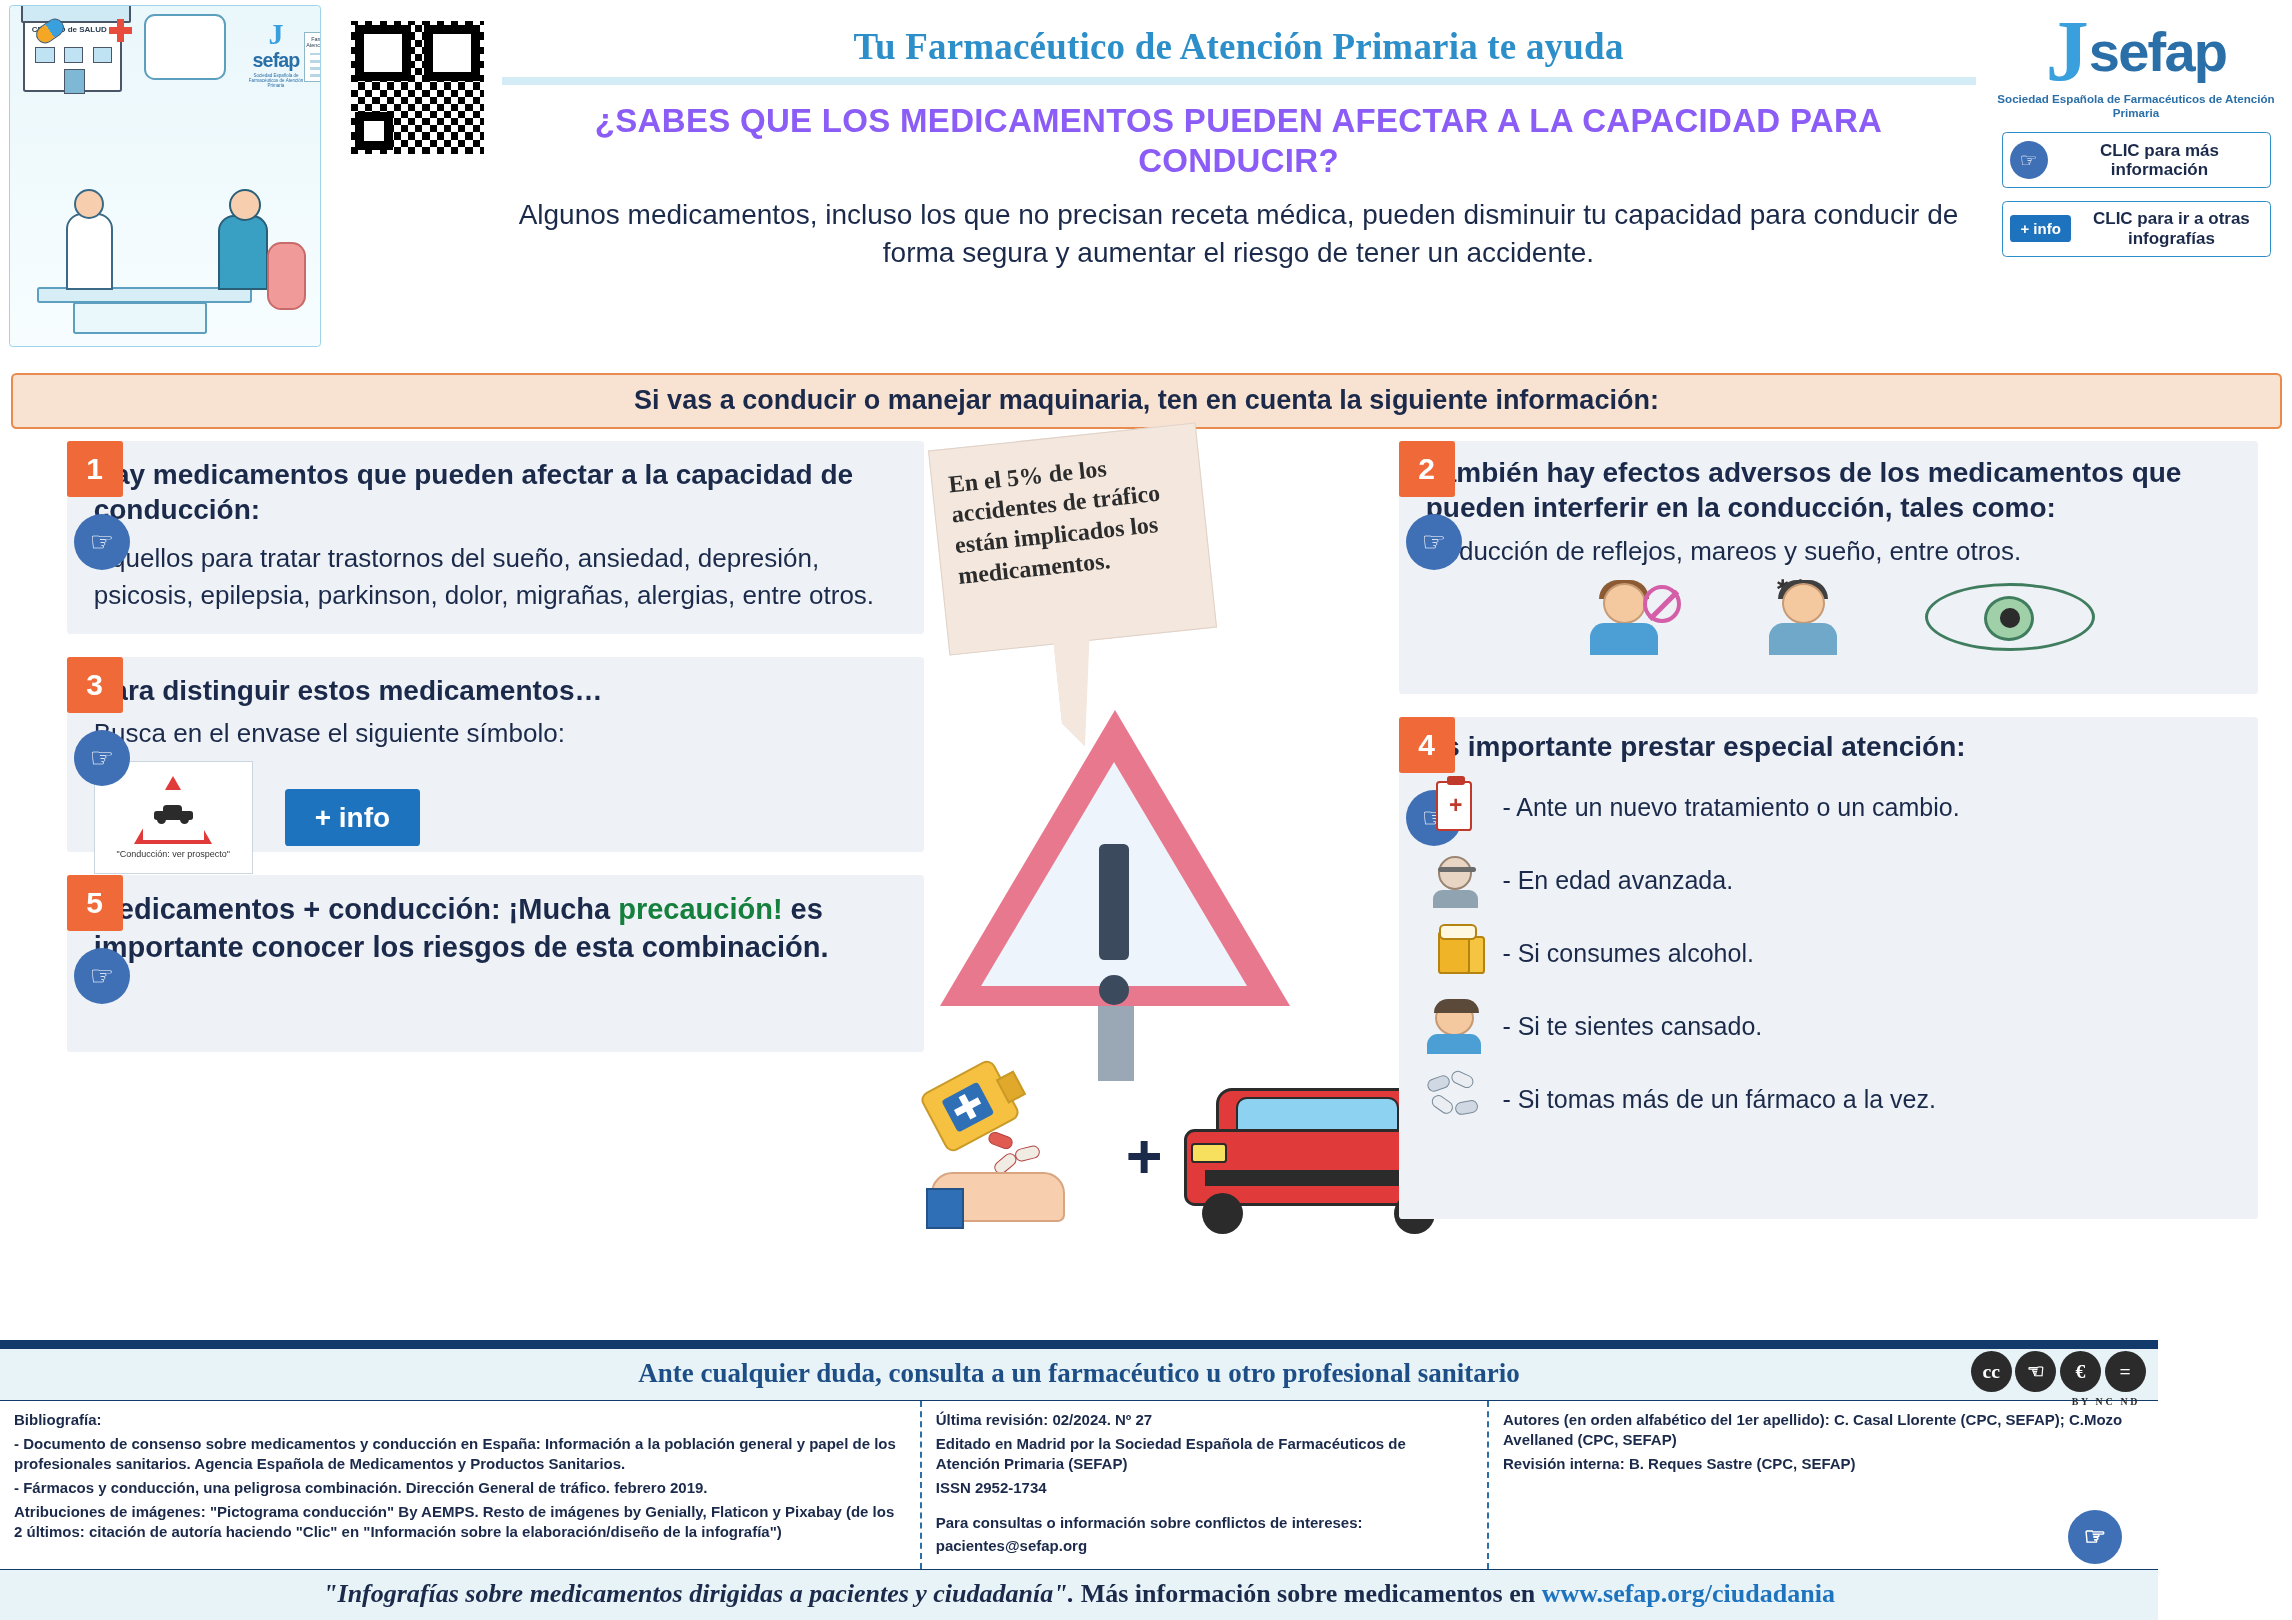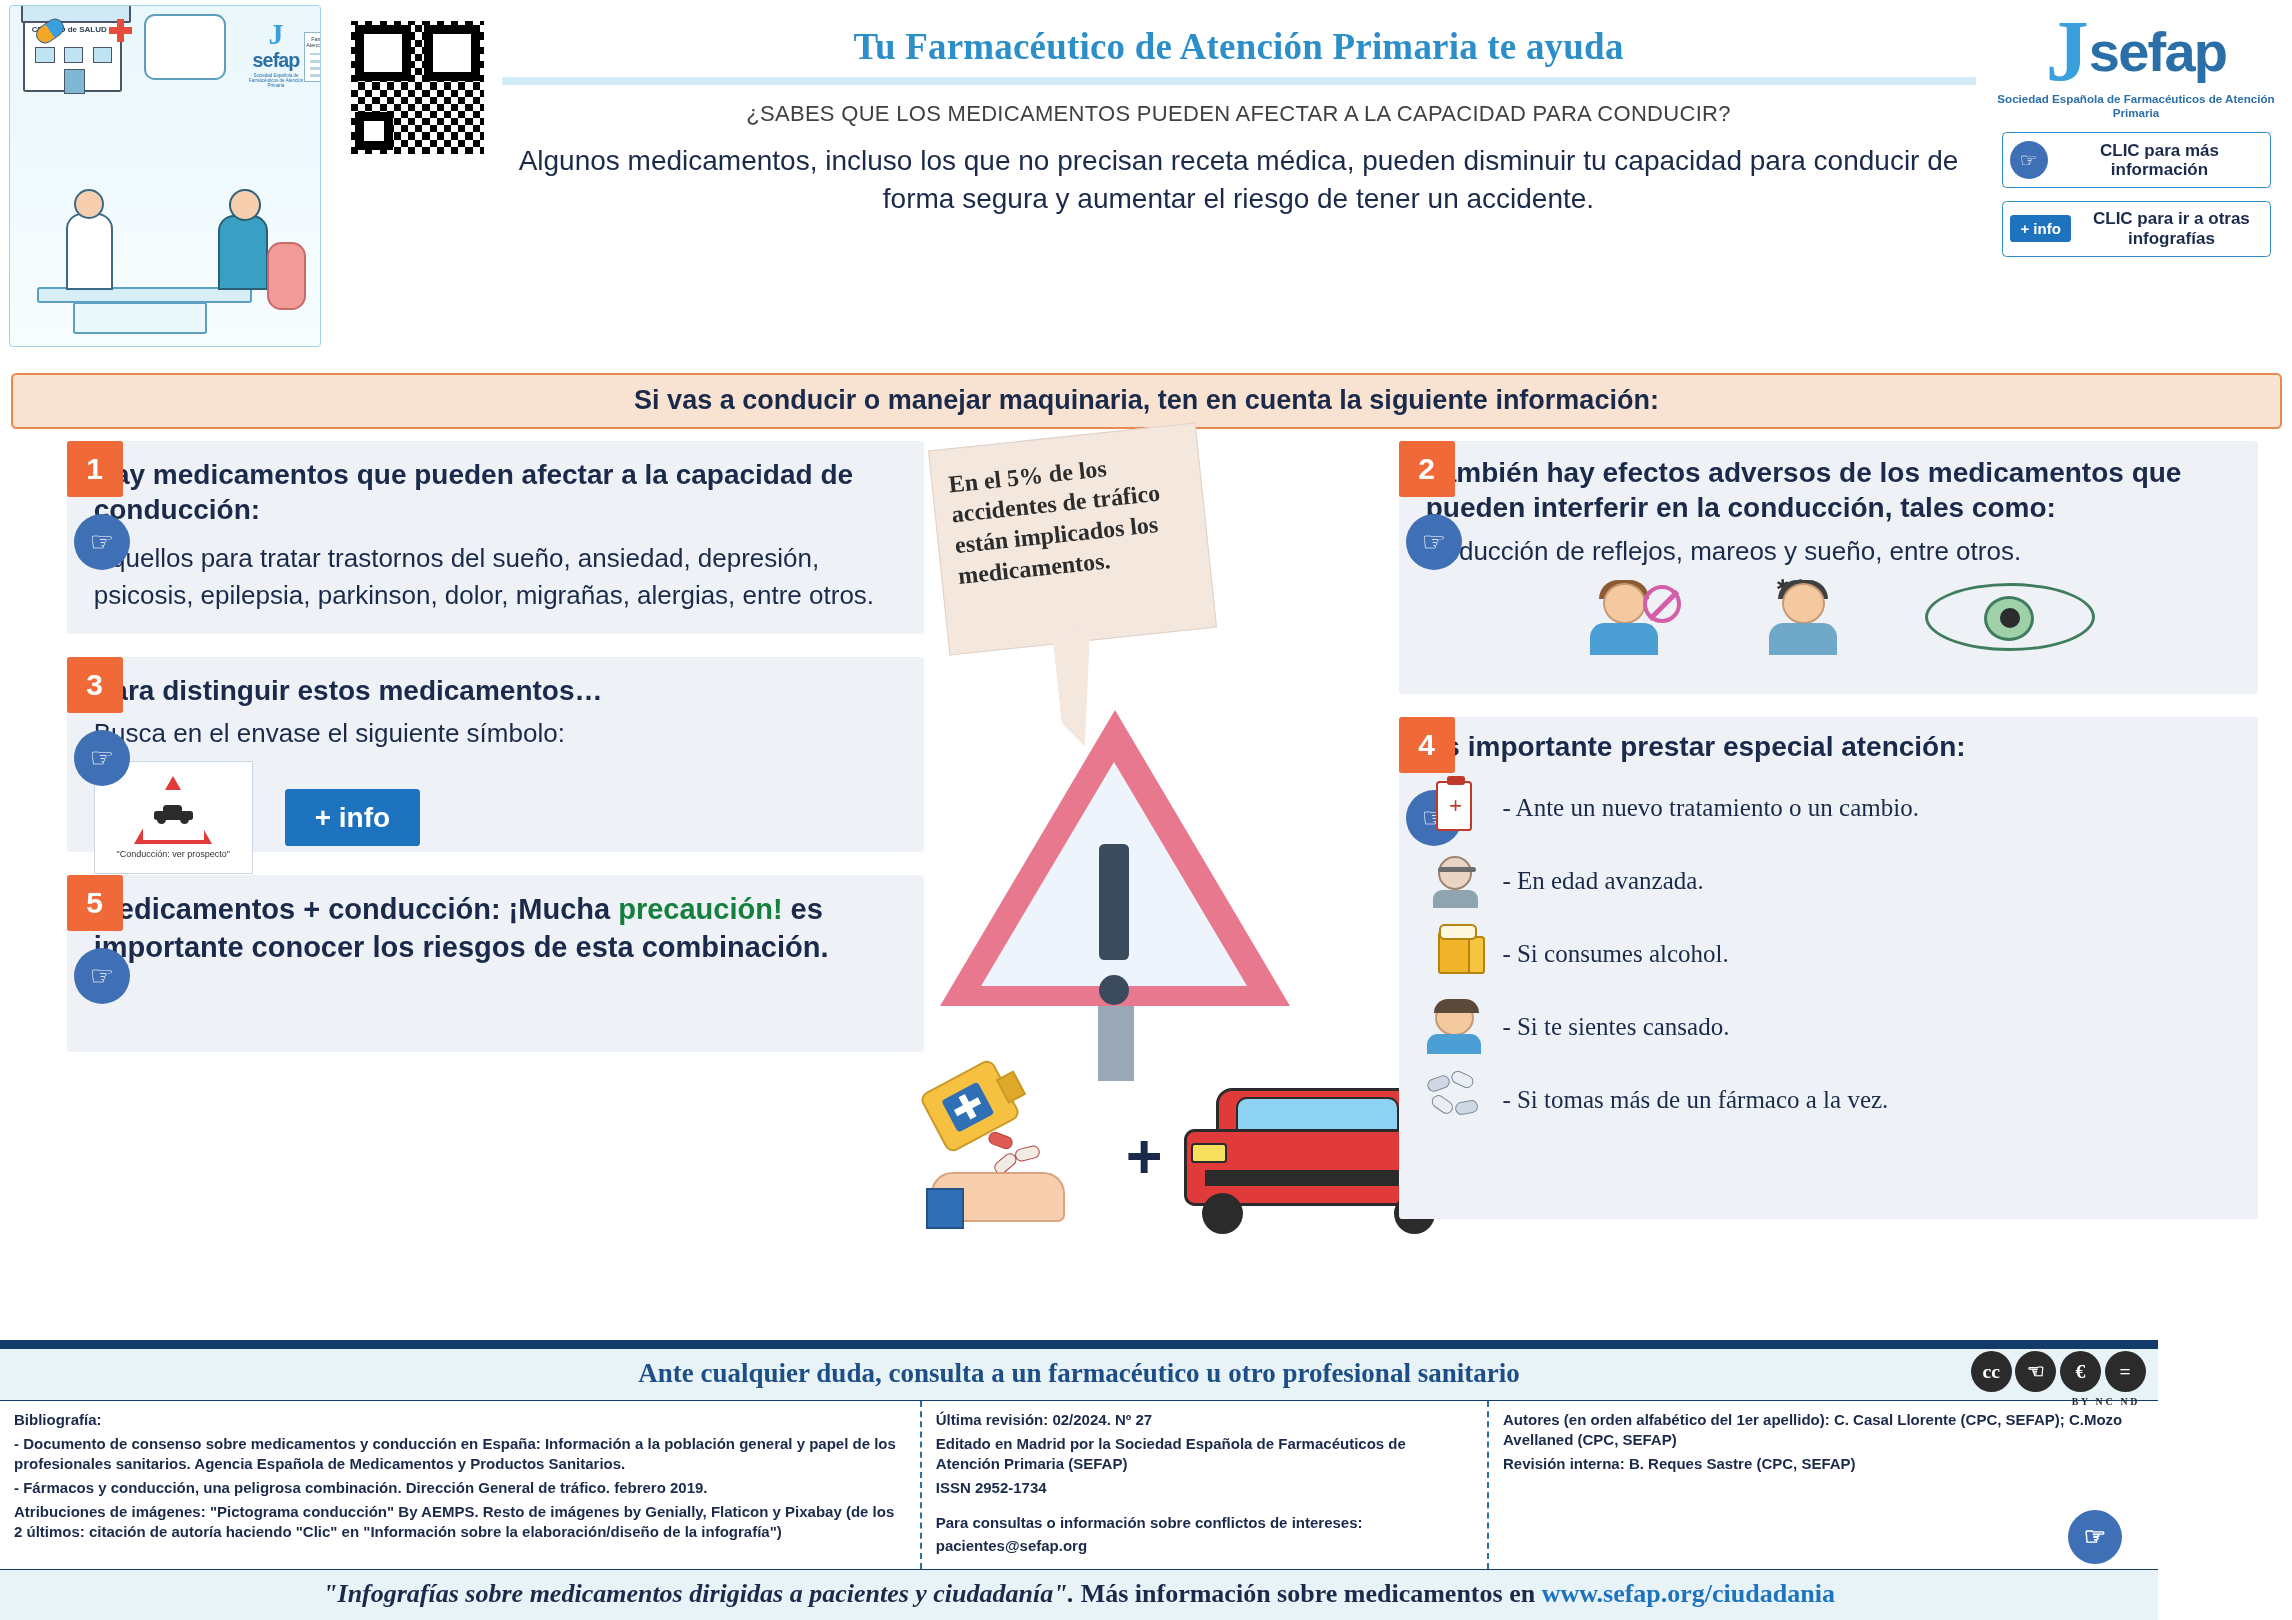"¿SABES QUE LOS MEDICAMENTOS PUEDEN" .q-title { color: #404040 -> #8b5cf6; font-size: 22px -> 33px; font-weight: normal -> bold }
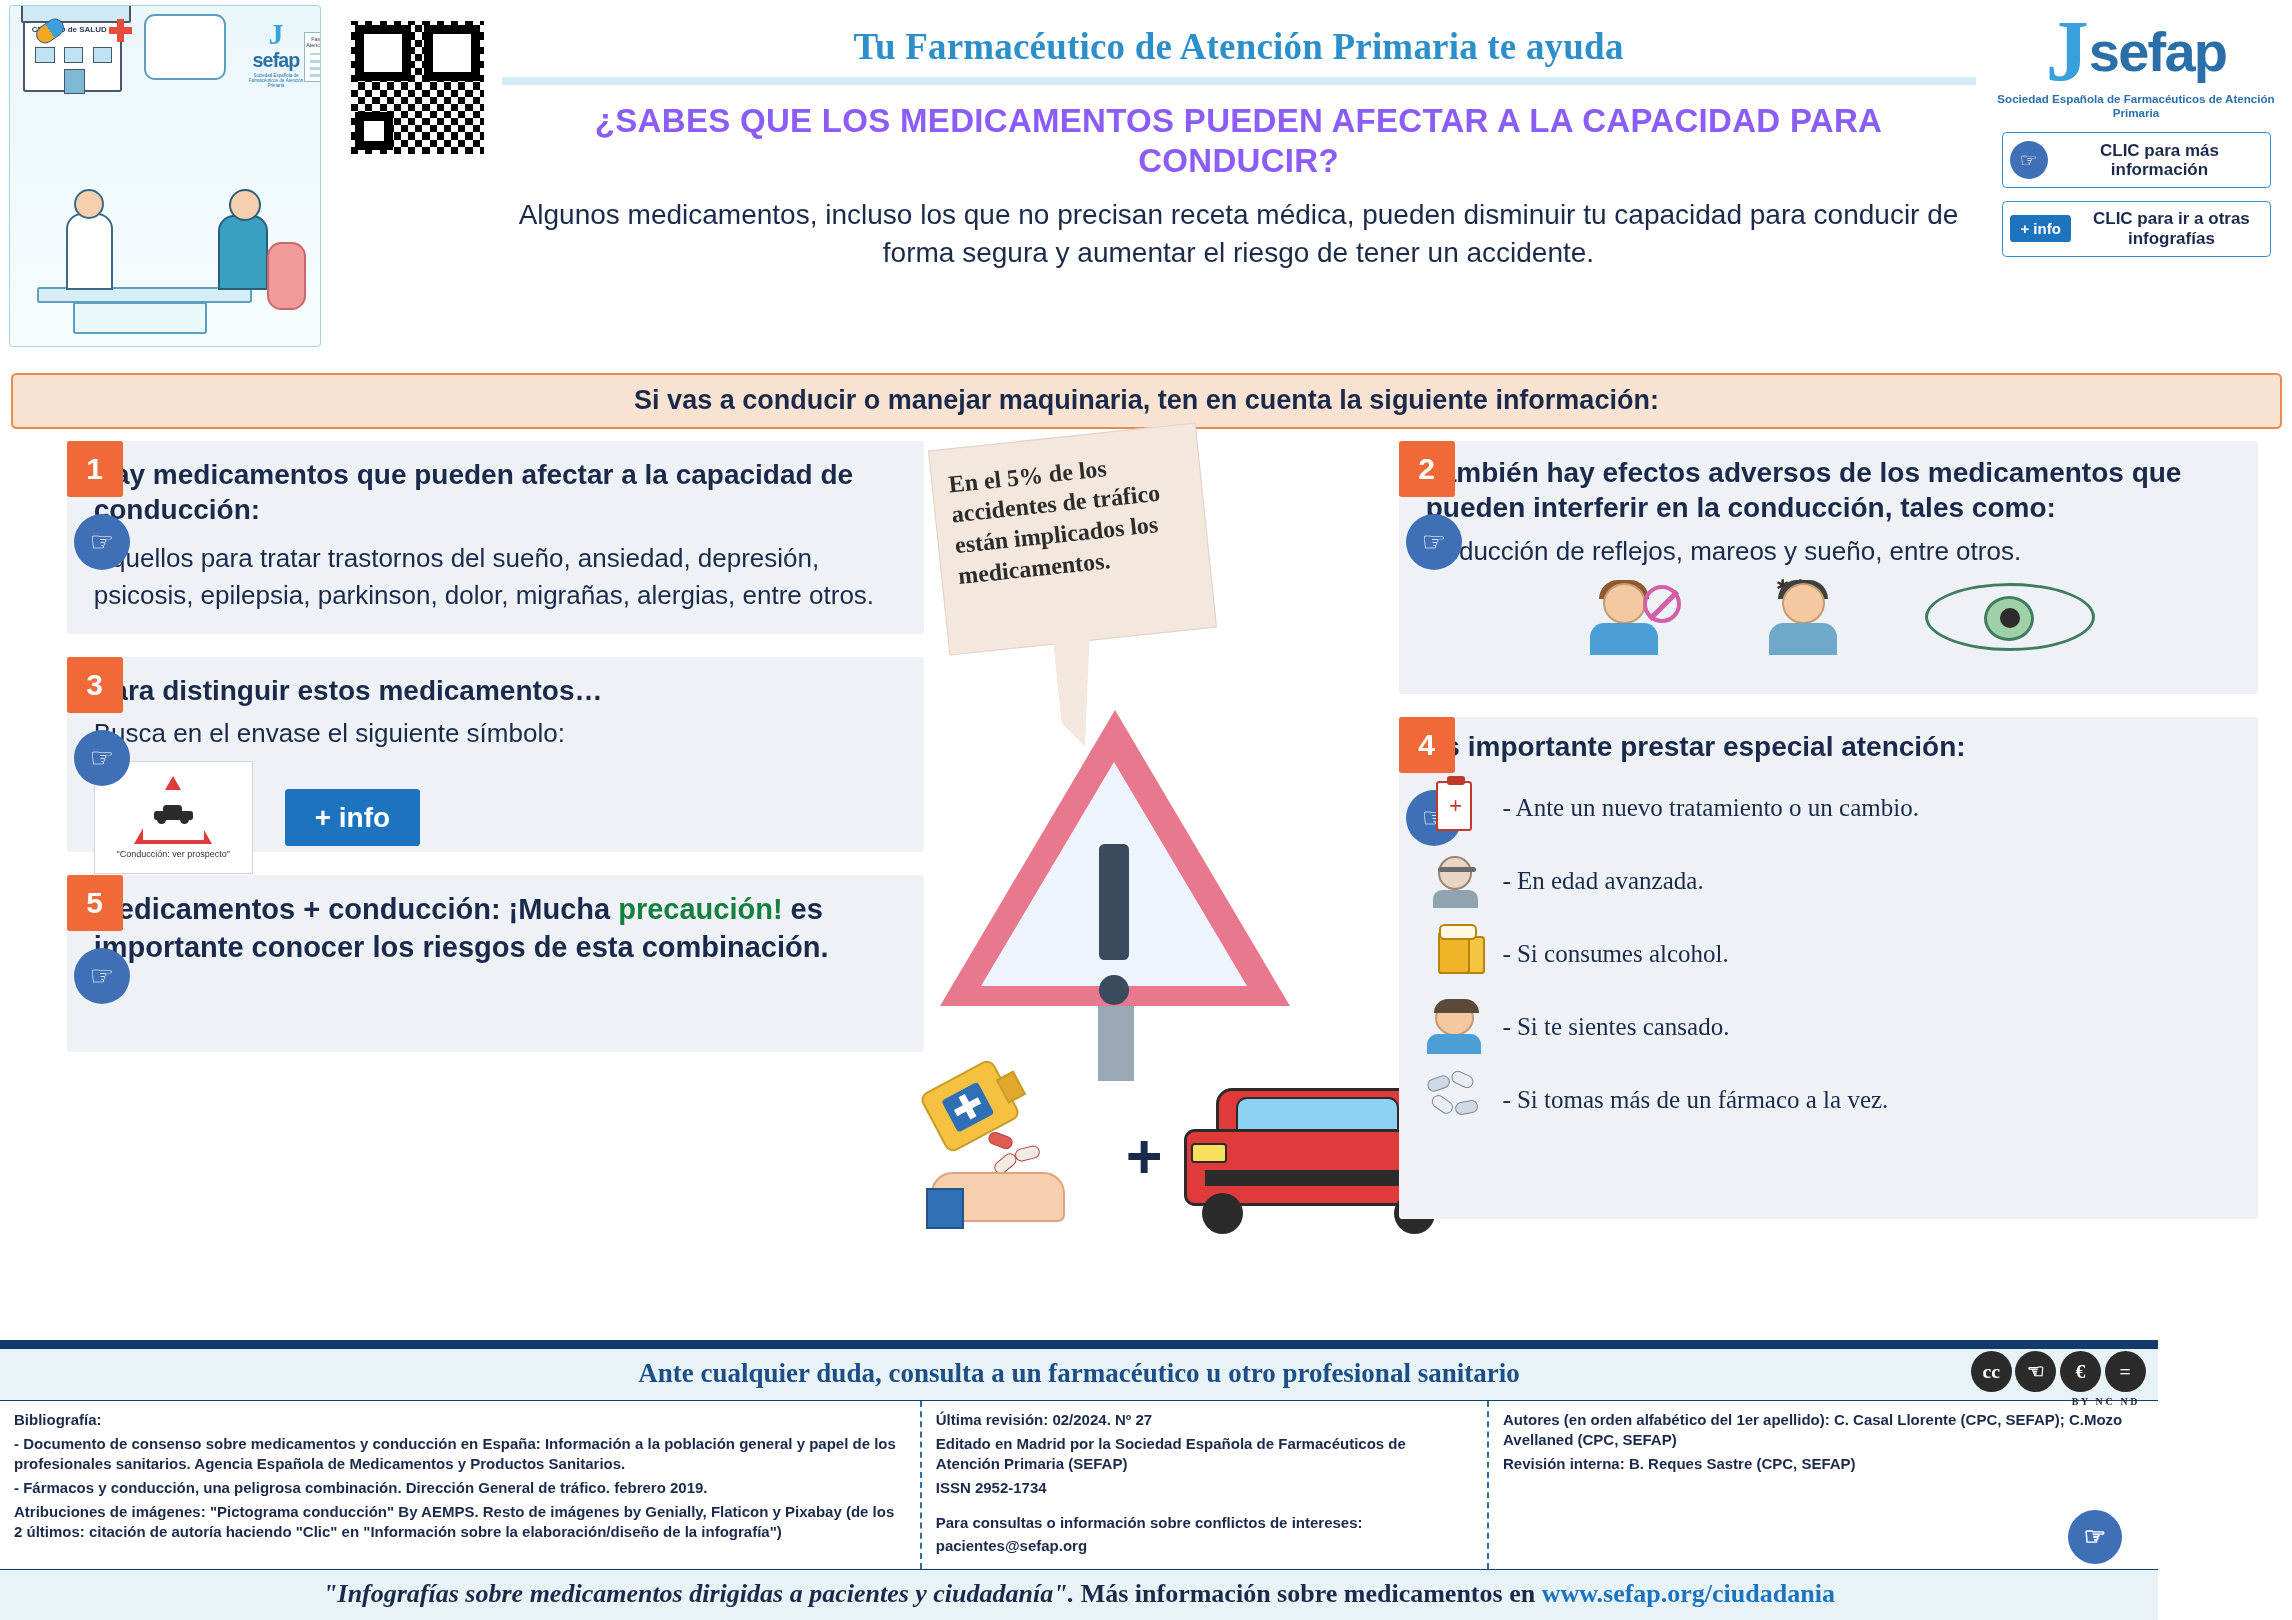"- Ante un nuevo tratamiento" .listrow { font-family: Liberation Serif, serif -> none }
